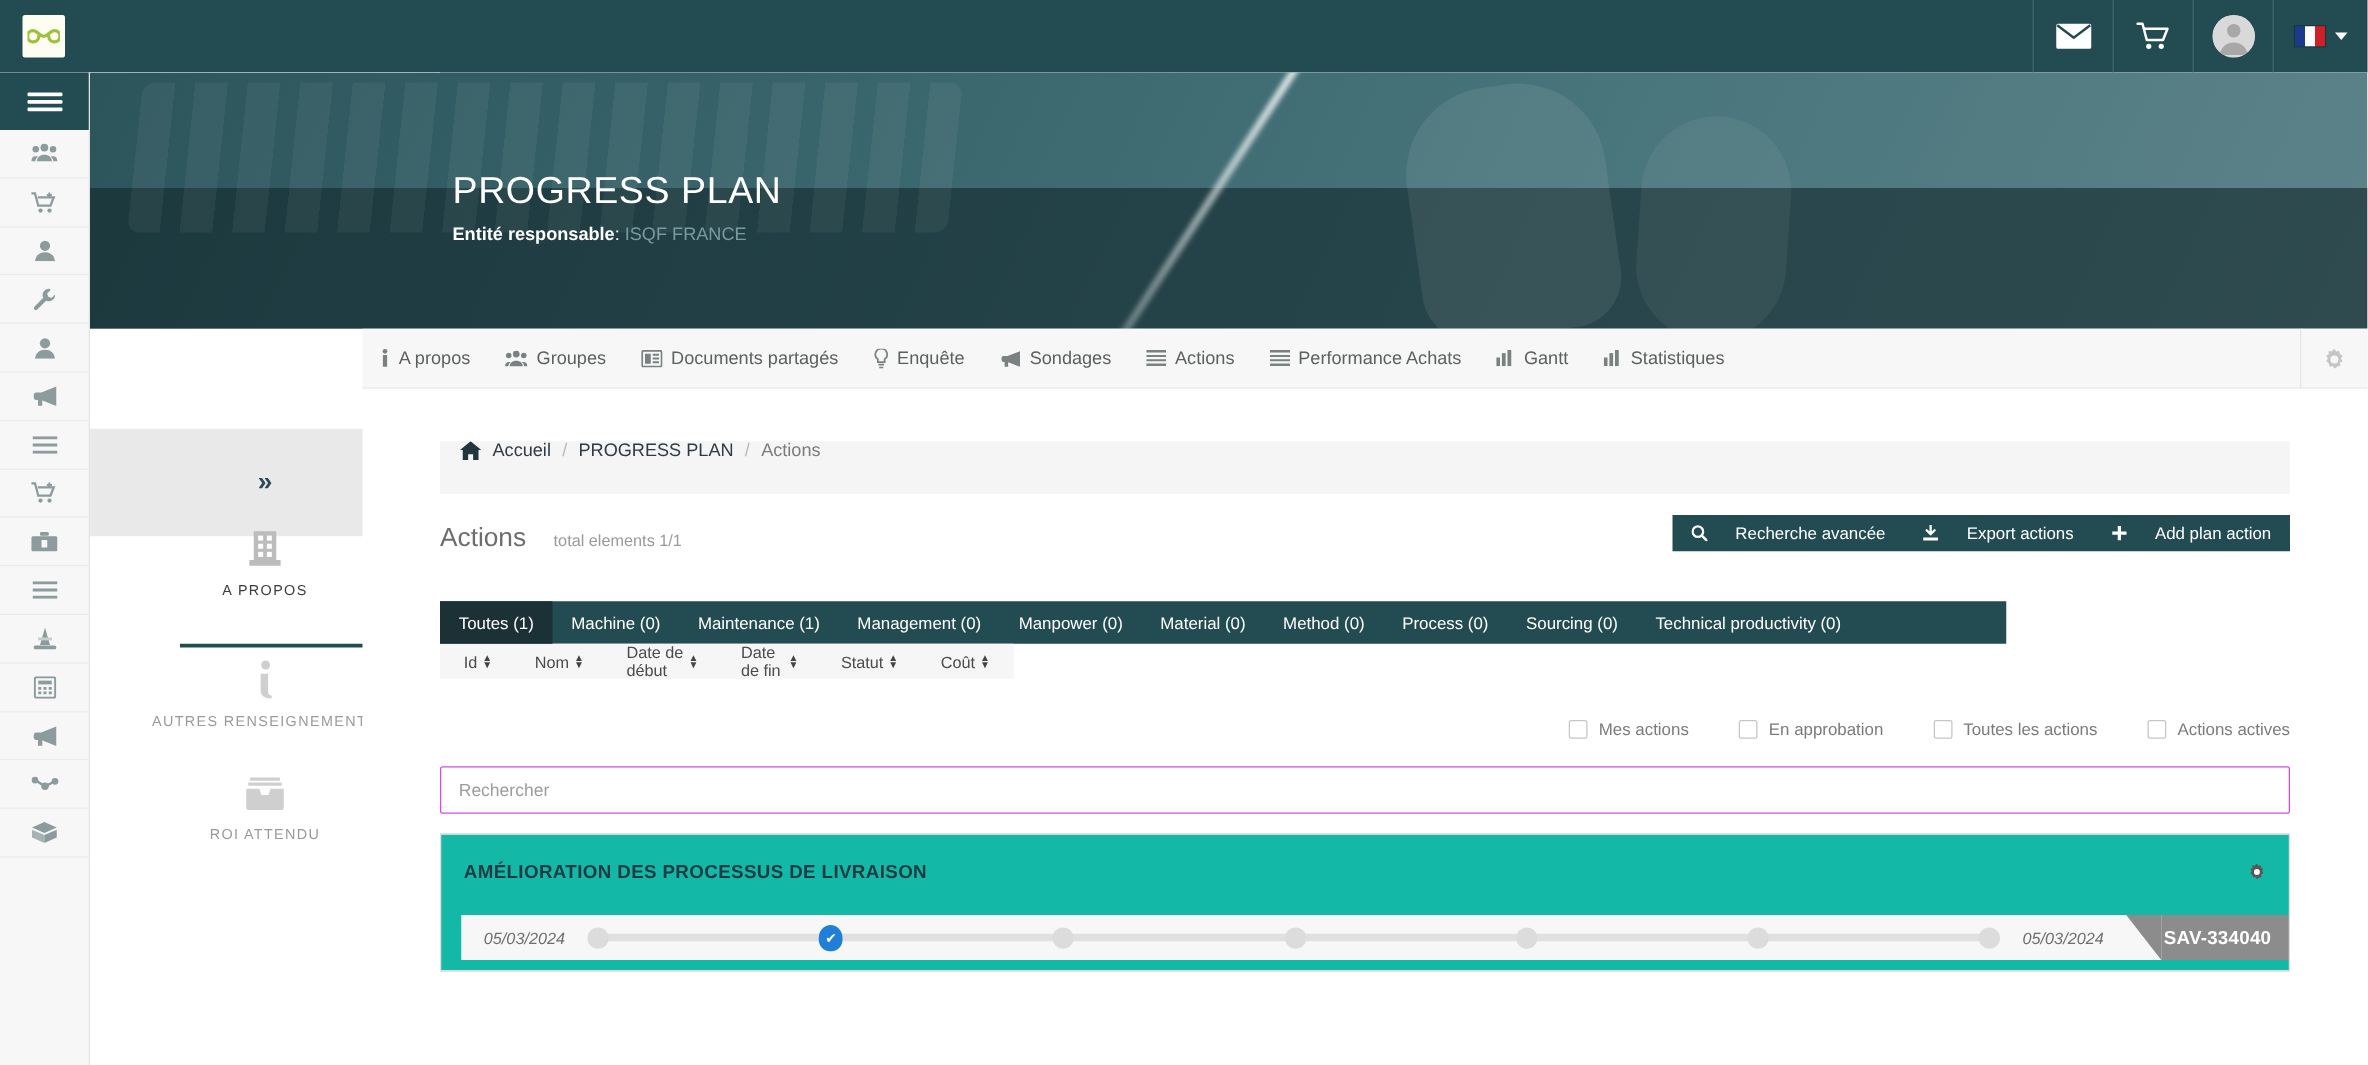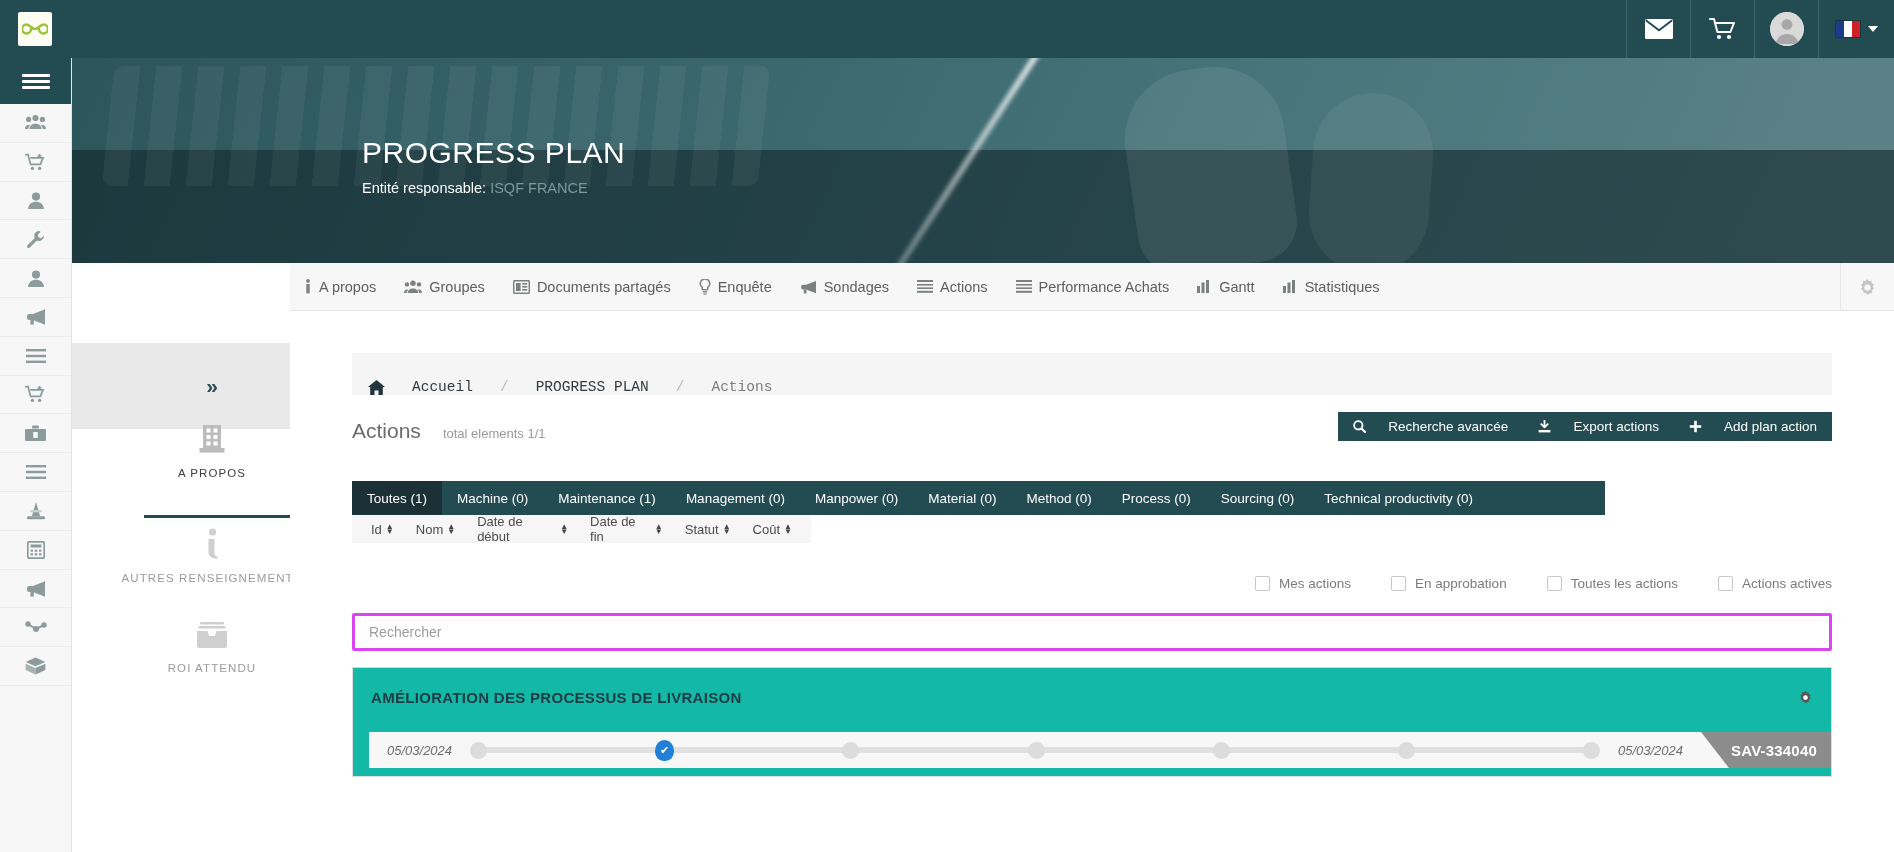"Entité responsable" .hero-sub b { font-weight: normal -> bold }
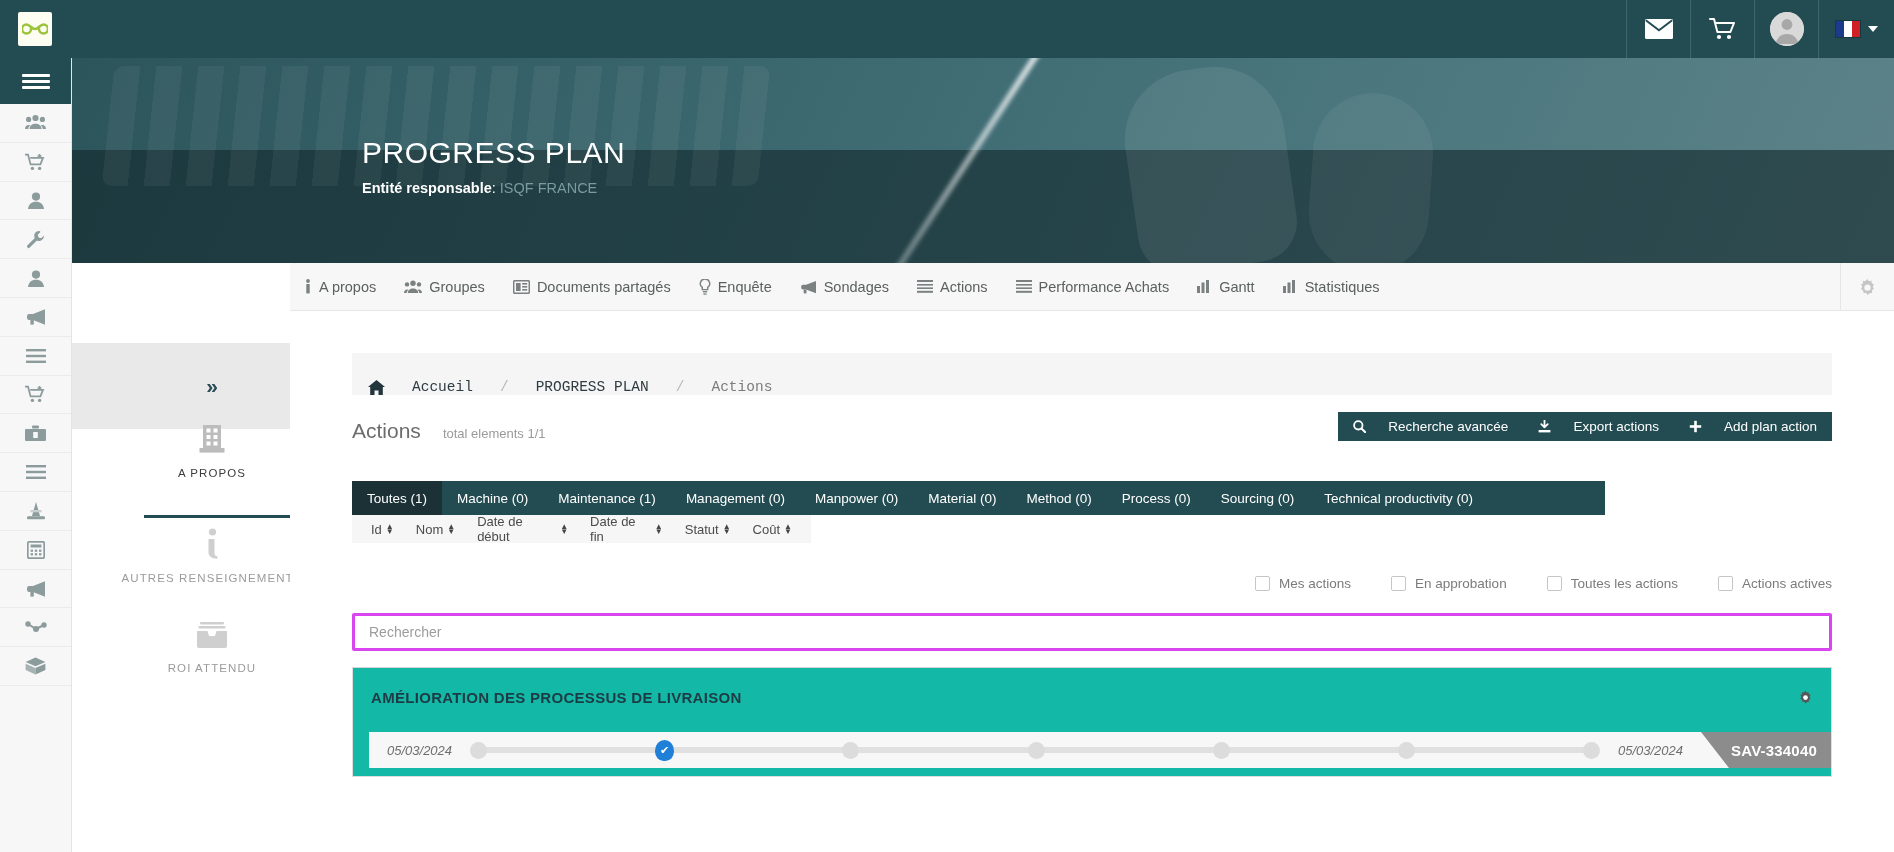"Accueil" .crumbbar { align-items: flex-end -> flex-start; font-family: Liberation Mono, monospace -> none; gap: 27px -> 9px }
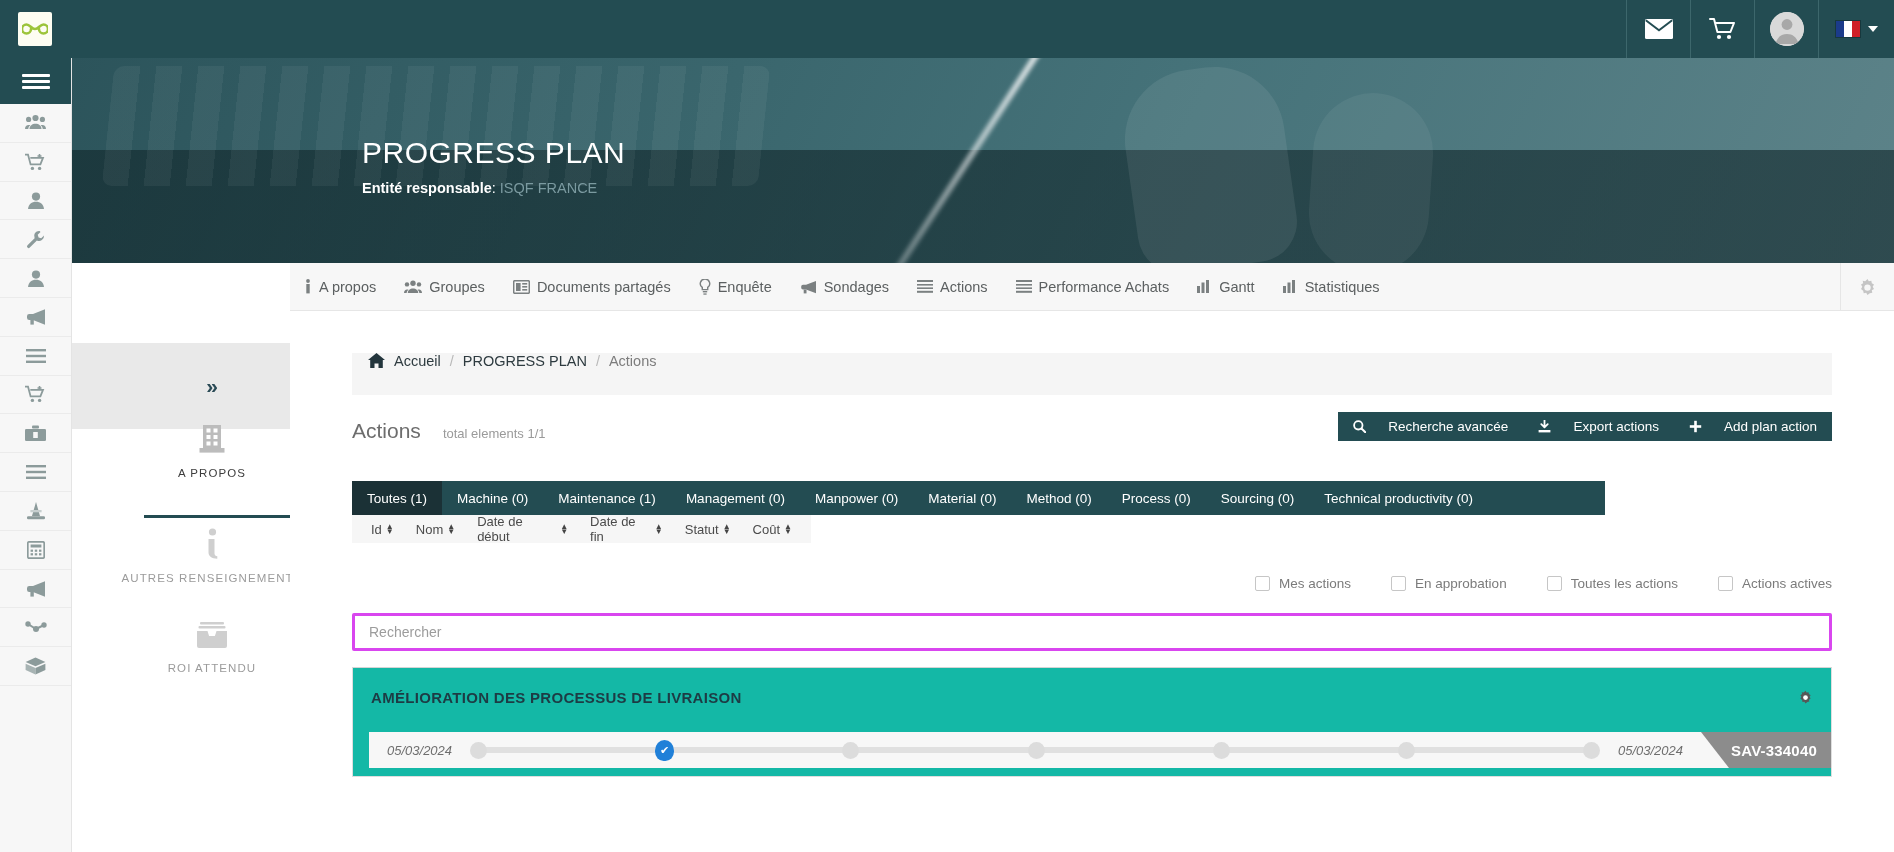"Id" .sortbar { gap: 4px -> 16px }
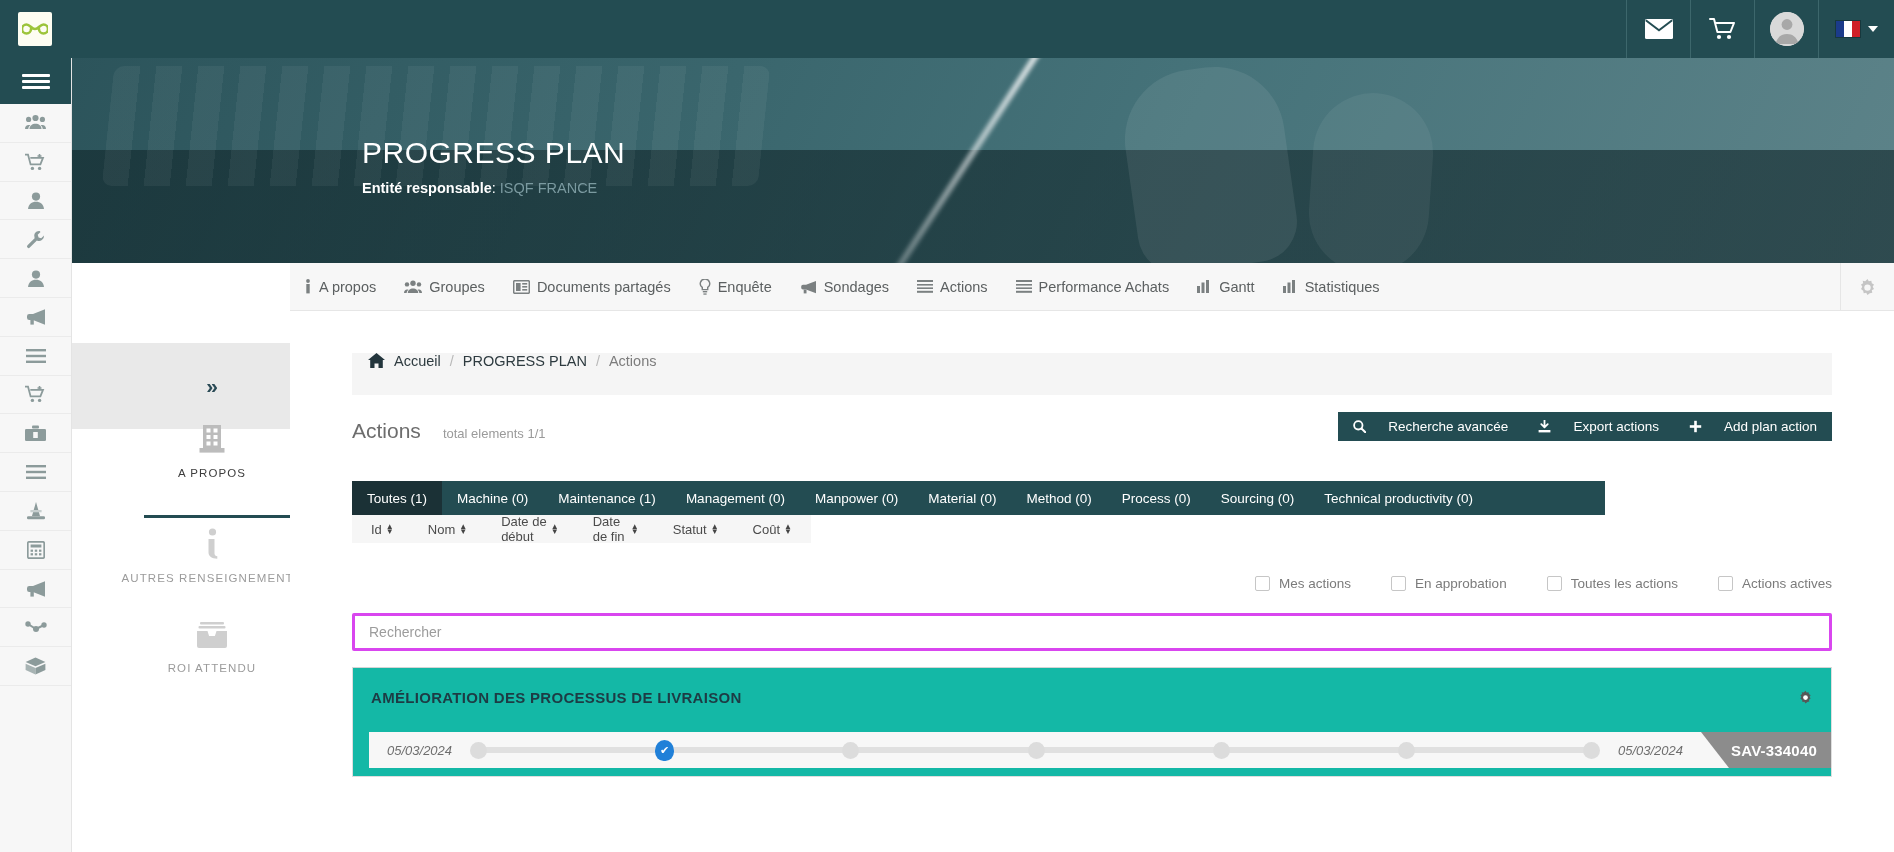"Rechercher" .searchwrap input { border: 3px solid #d946ef -> 1px solid #d946ef }
